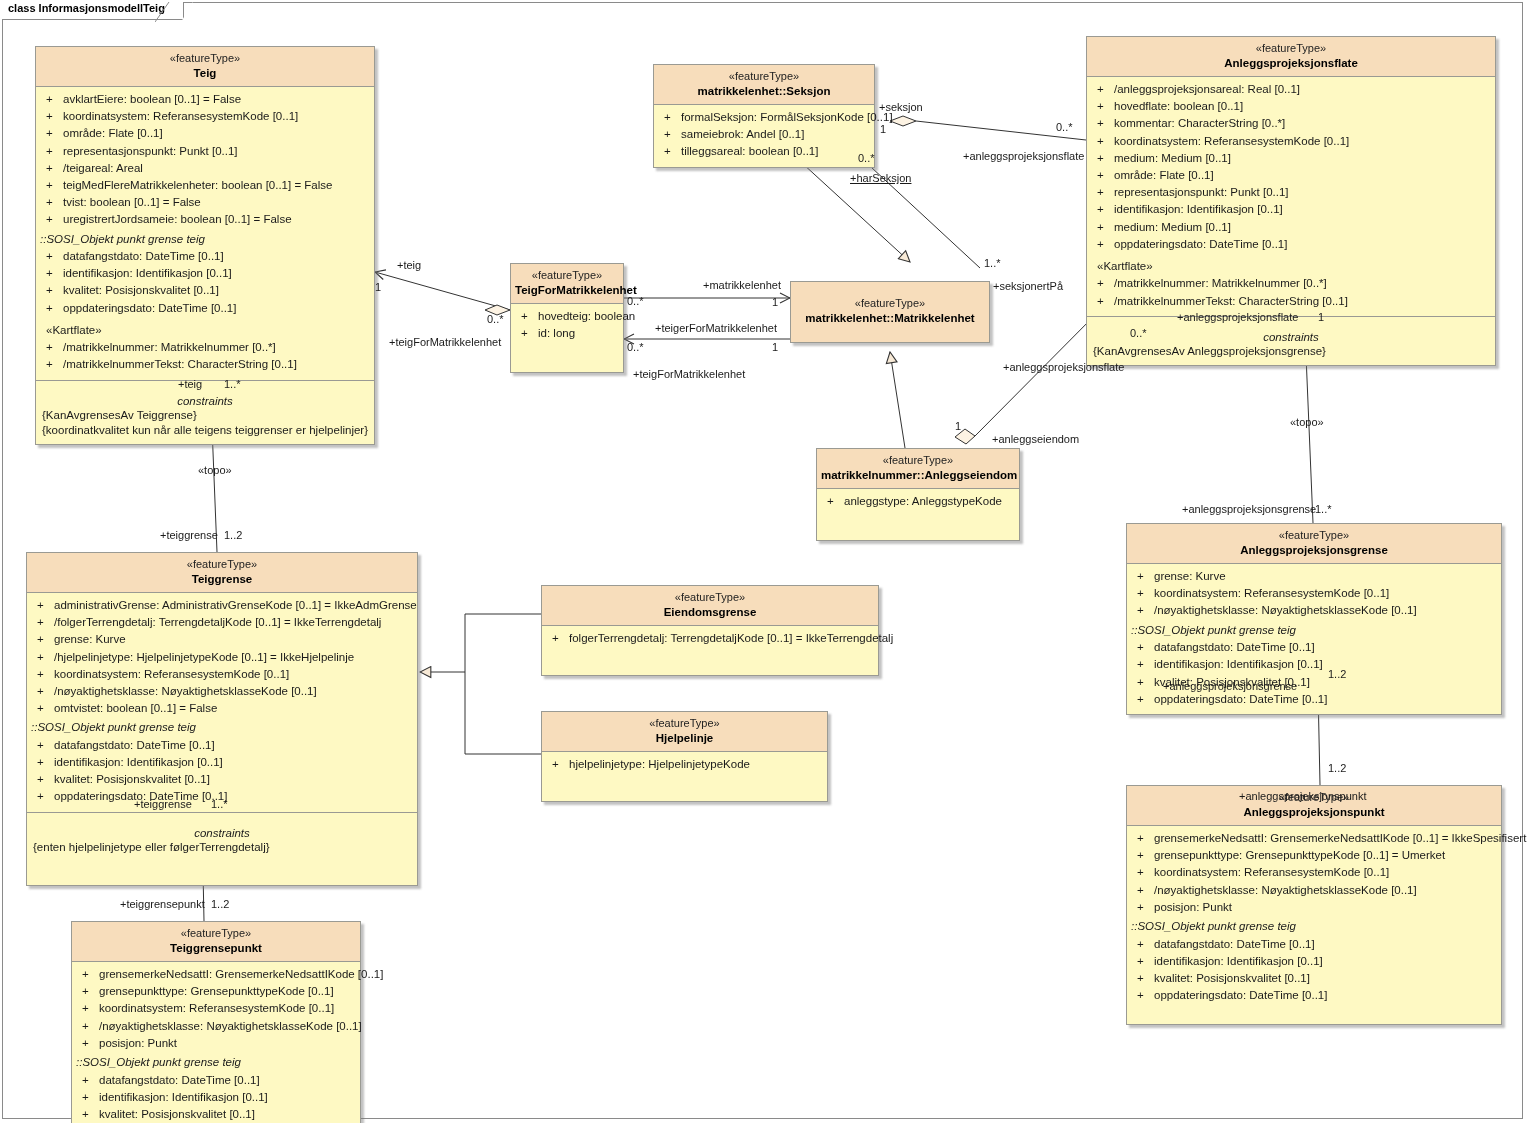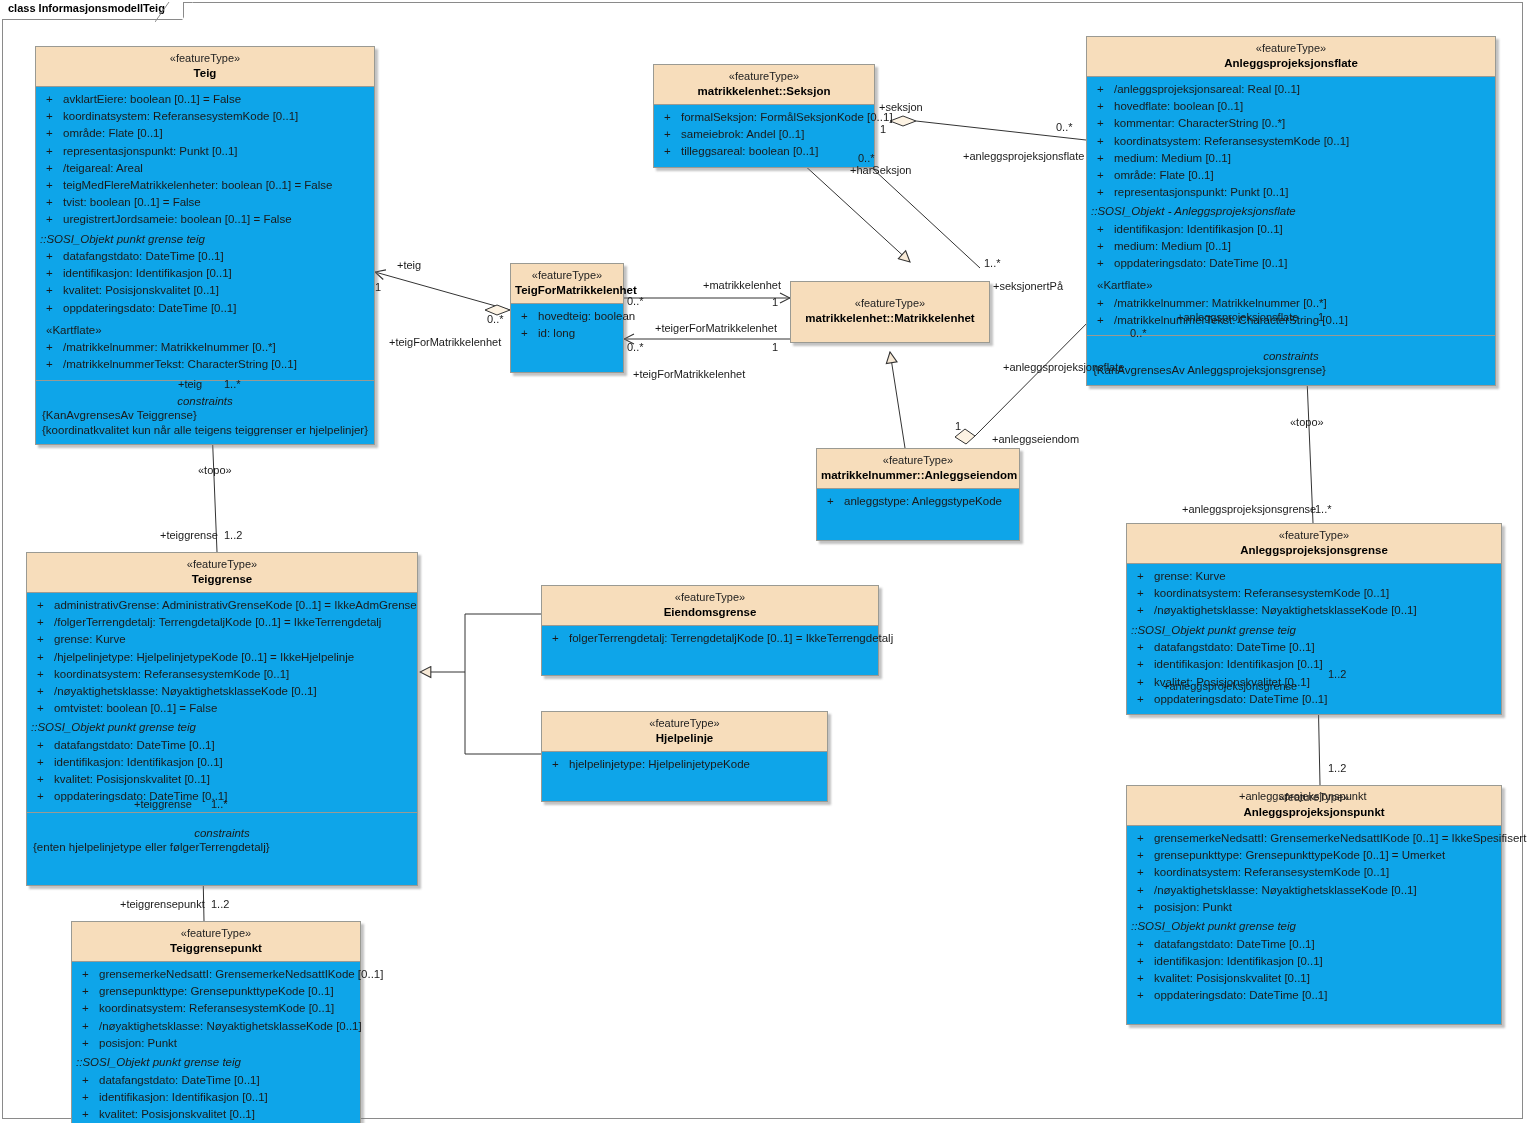"«featureType»" .cls { background: #0ea5e9 -> #fef9c3 }
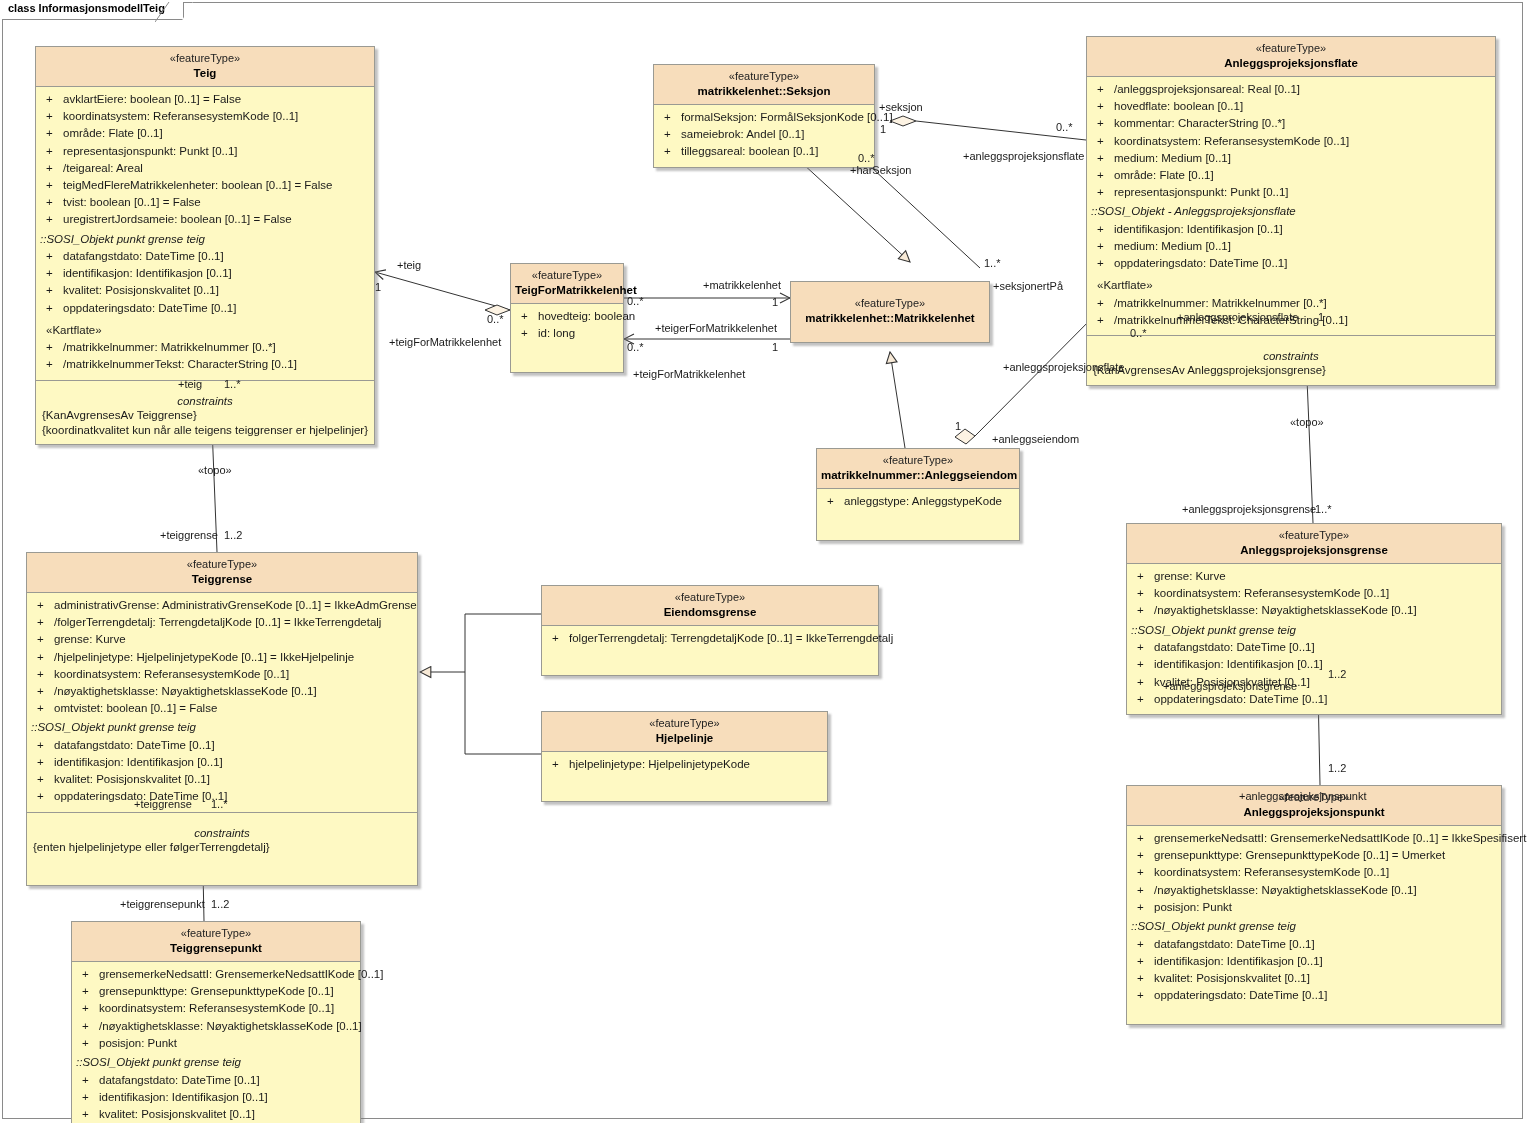"+harSeksjon" div.lbl { text-decoration: none -> underline; top: 164px -> 172px }
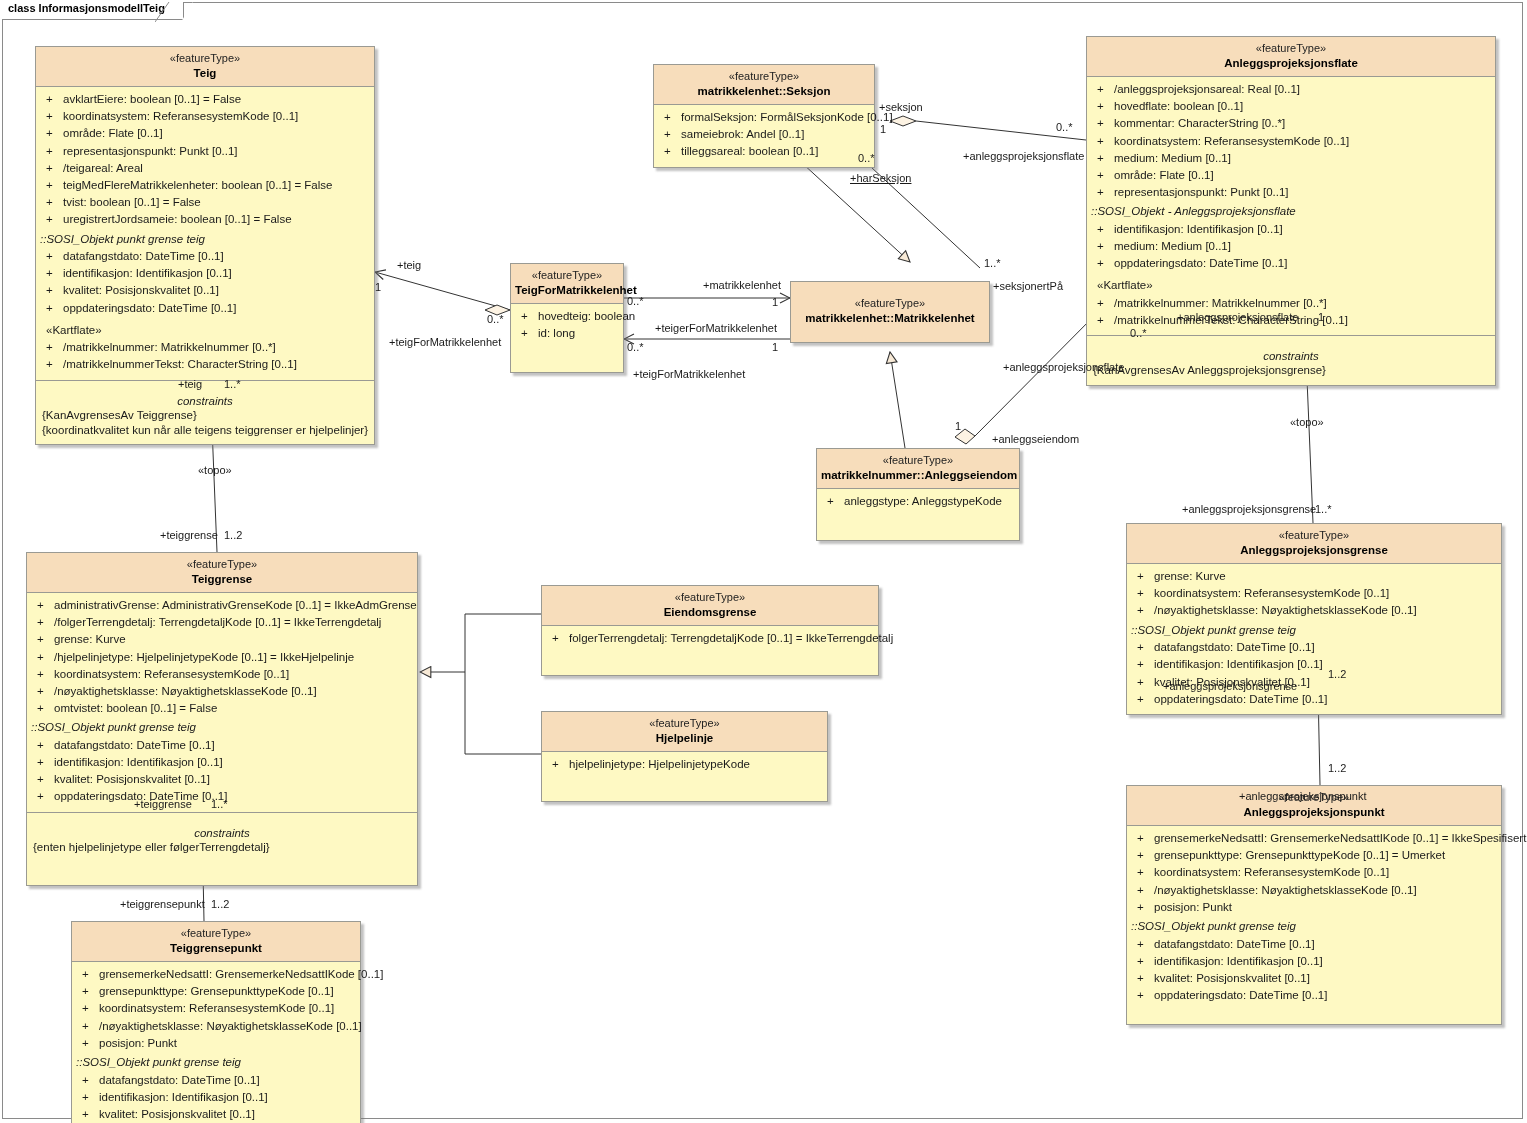"::SOSI_Objekt - Anleggsprojeksjonsflate" div.grp { html: <div>::SOSI_Objekt - Anleggsprojeksjonsflate</div> -> none }
